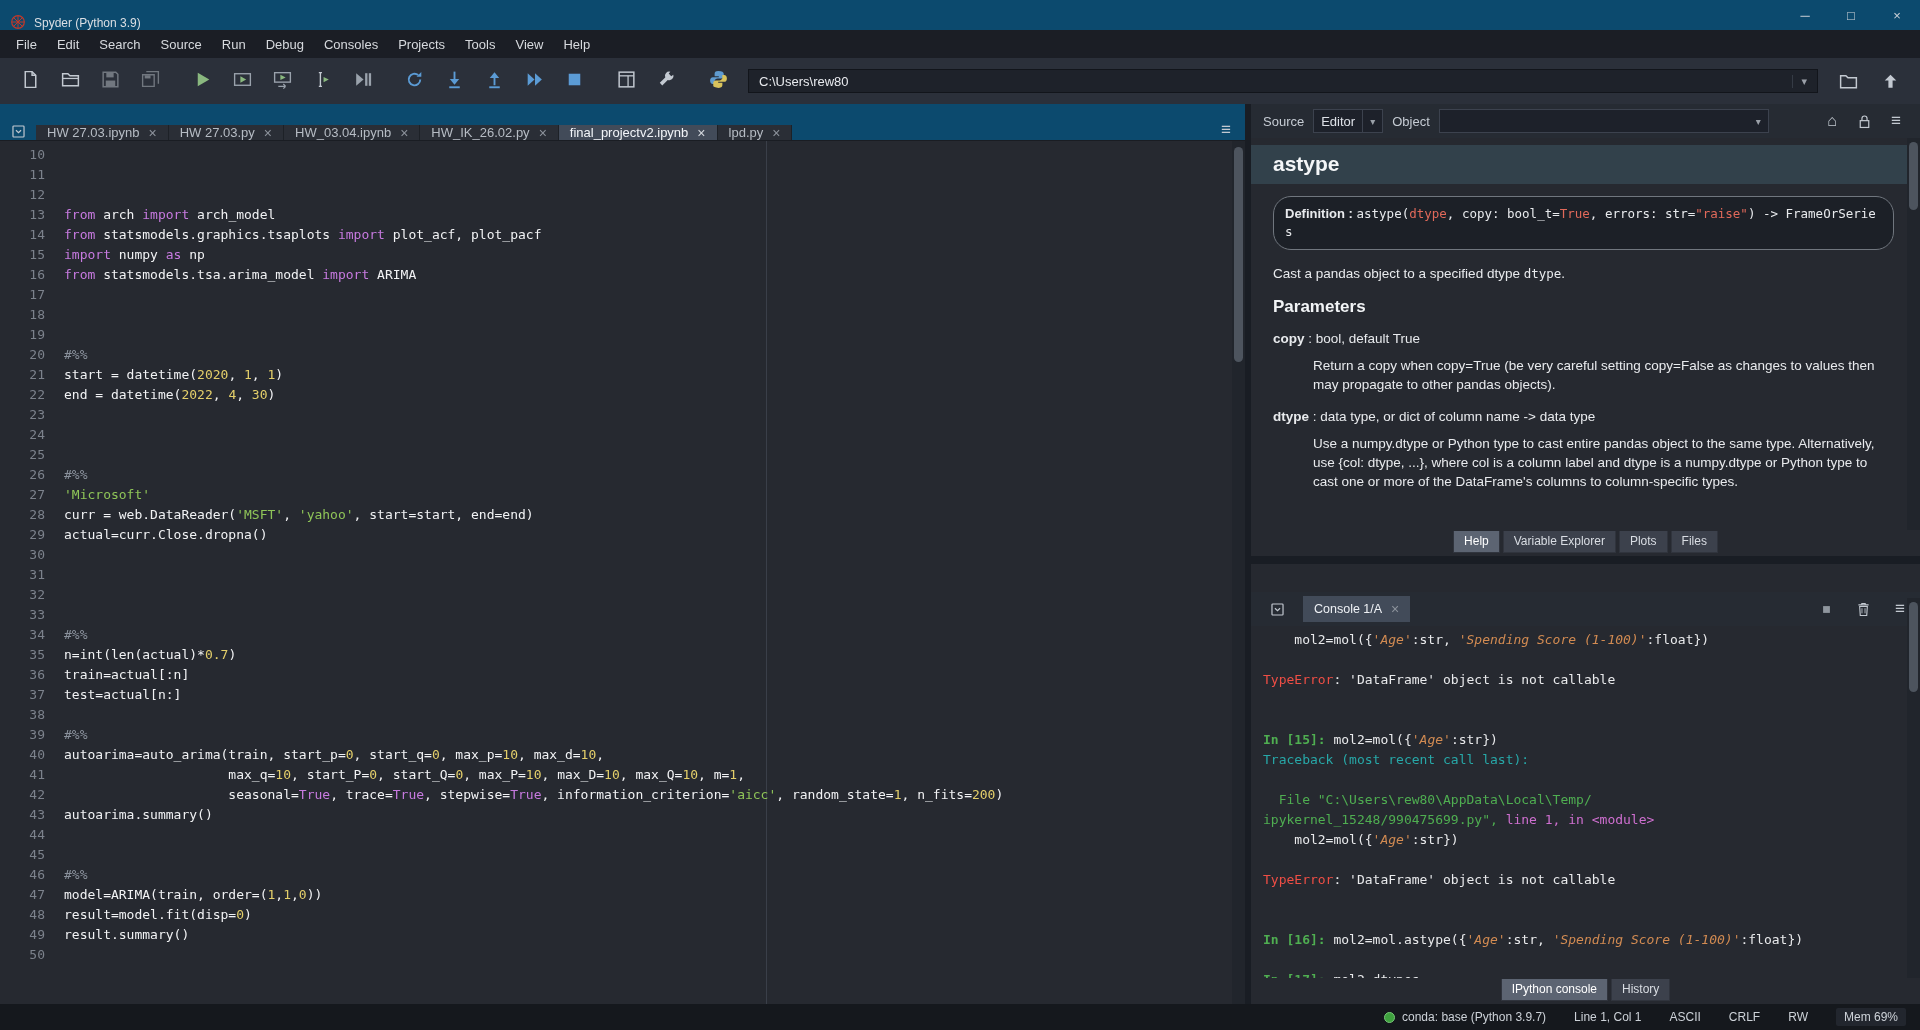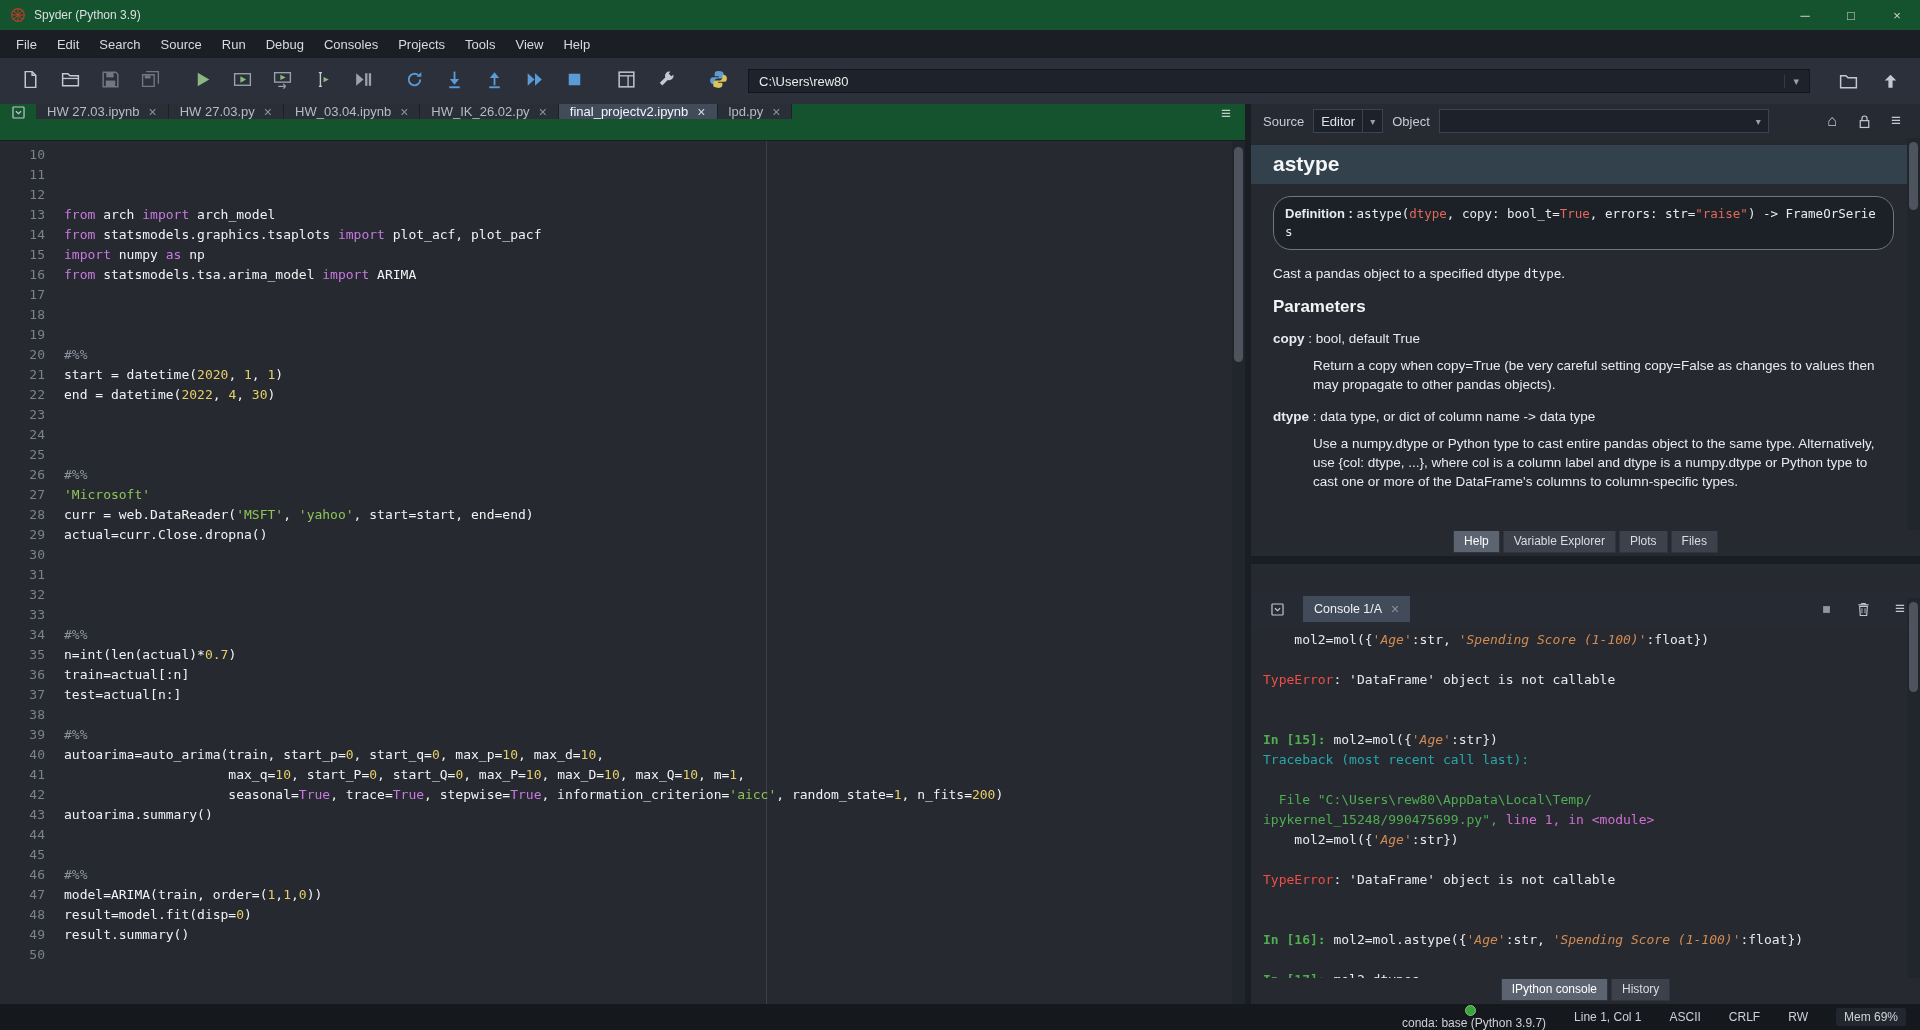"Spyder (Python 3.9)" .titlebar { align-items: center -> flex-end; background: #14532d -> #0c4a6e }
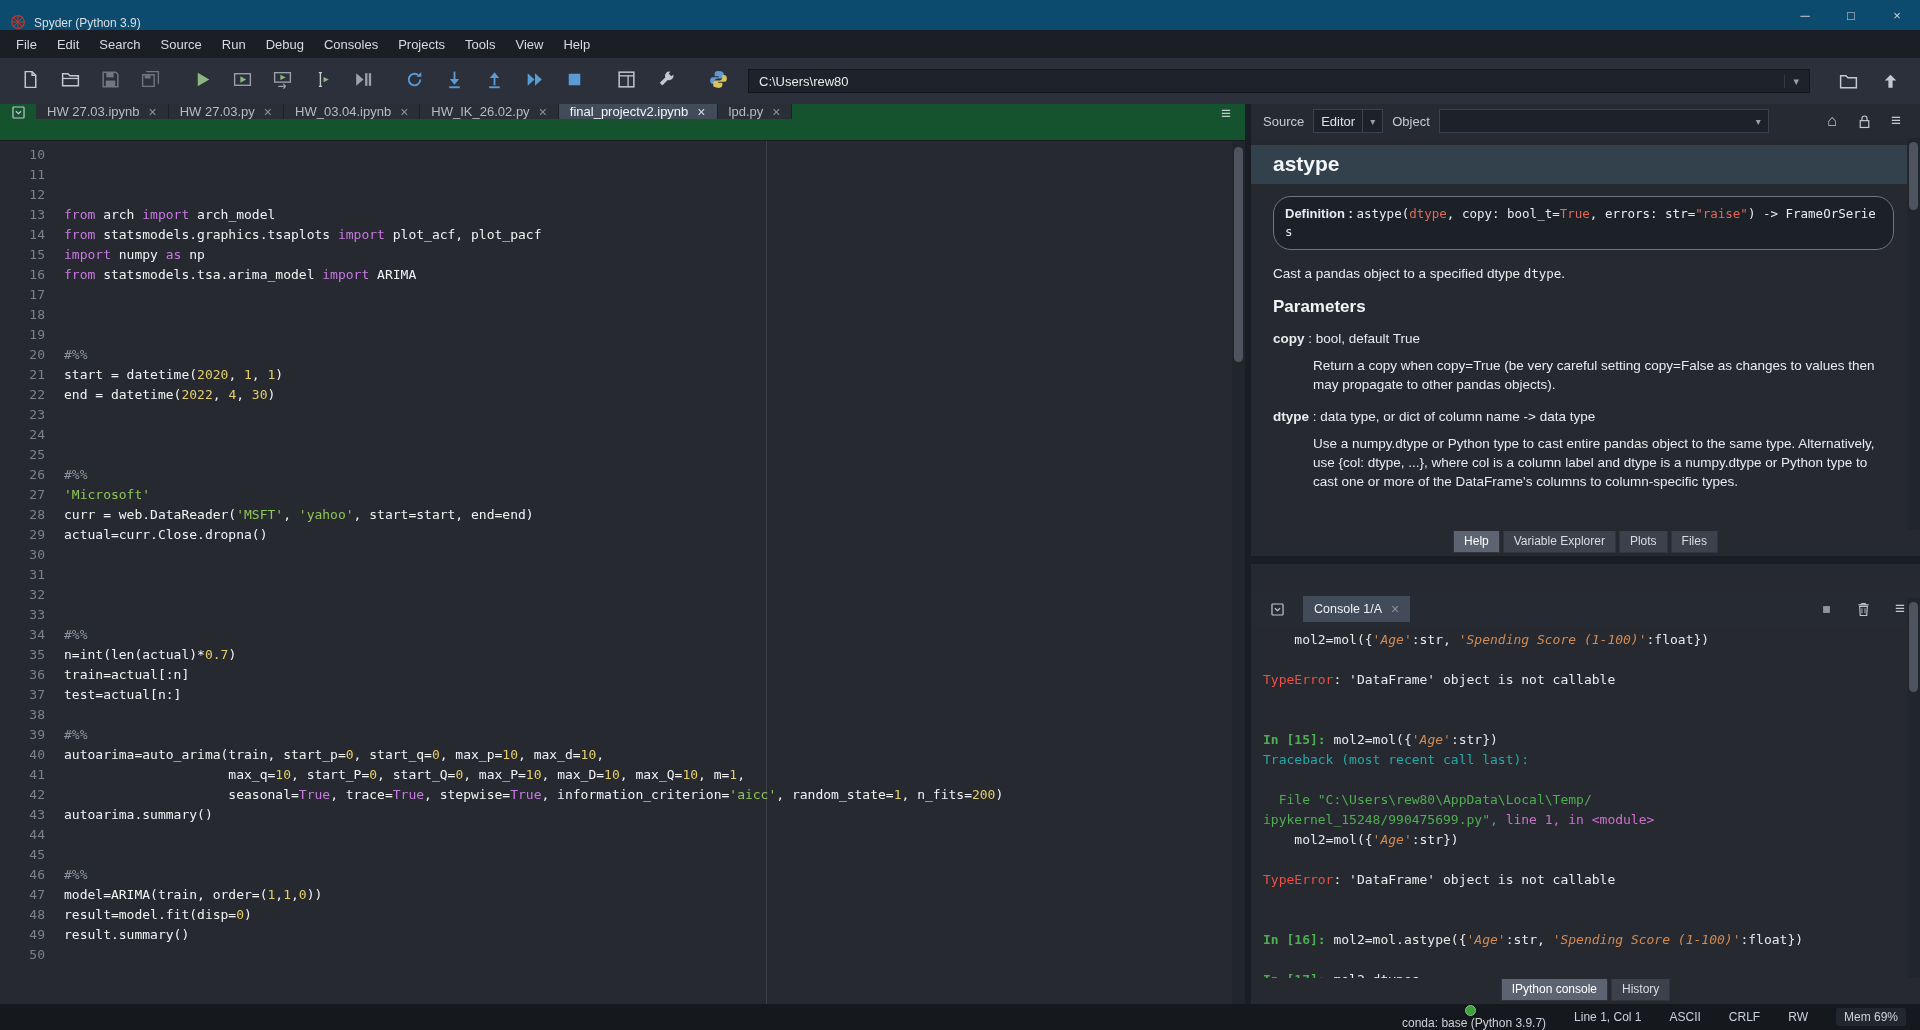"C:\Users\rew80" .tb-path { margin-right: 16px -> 8px }
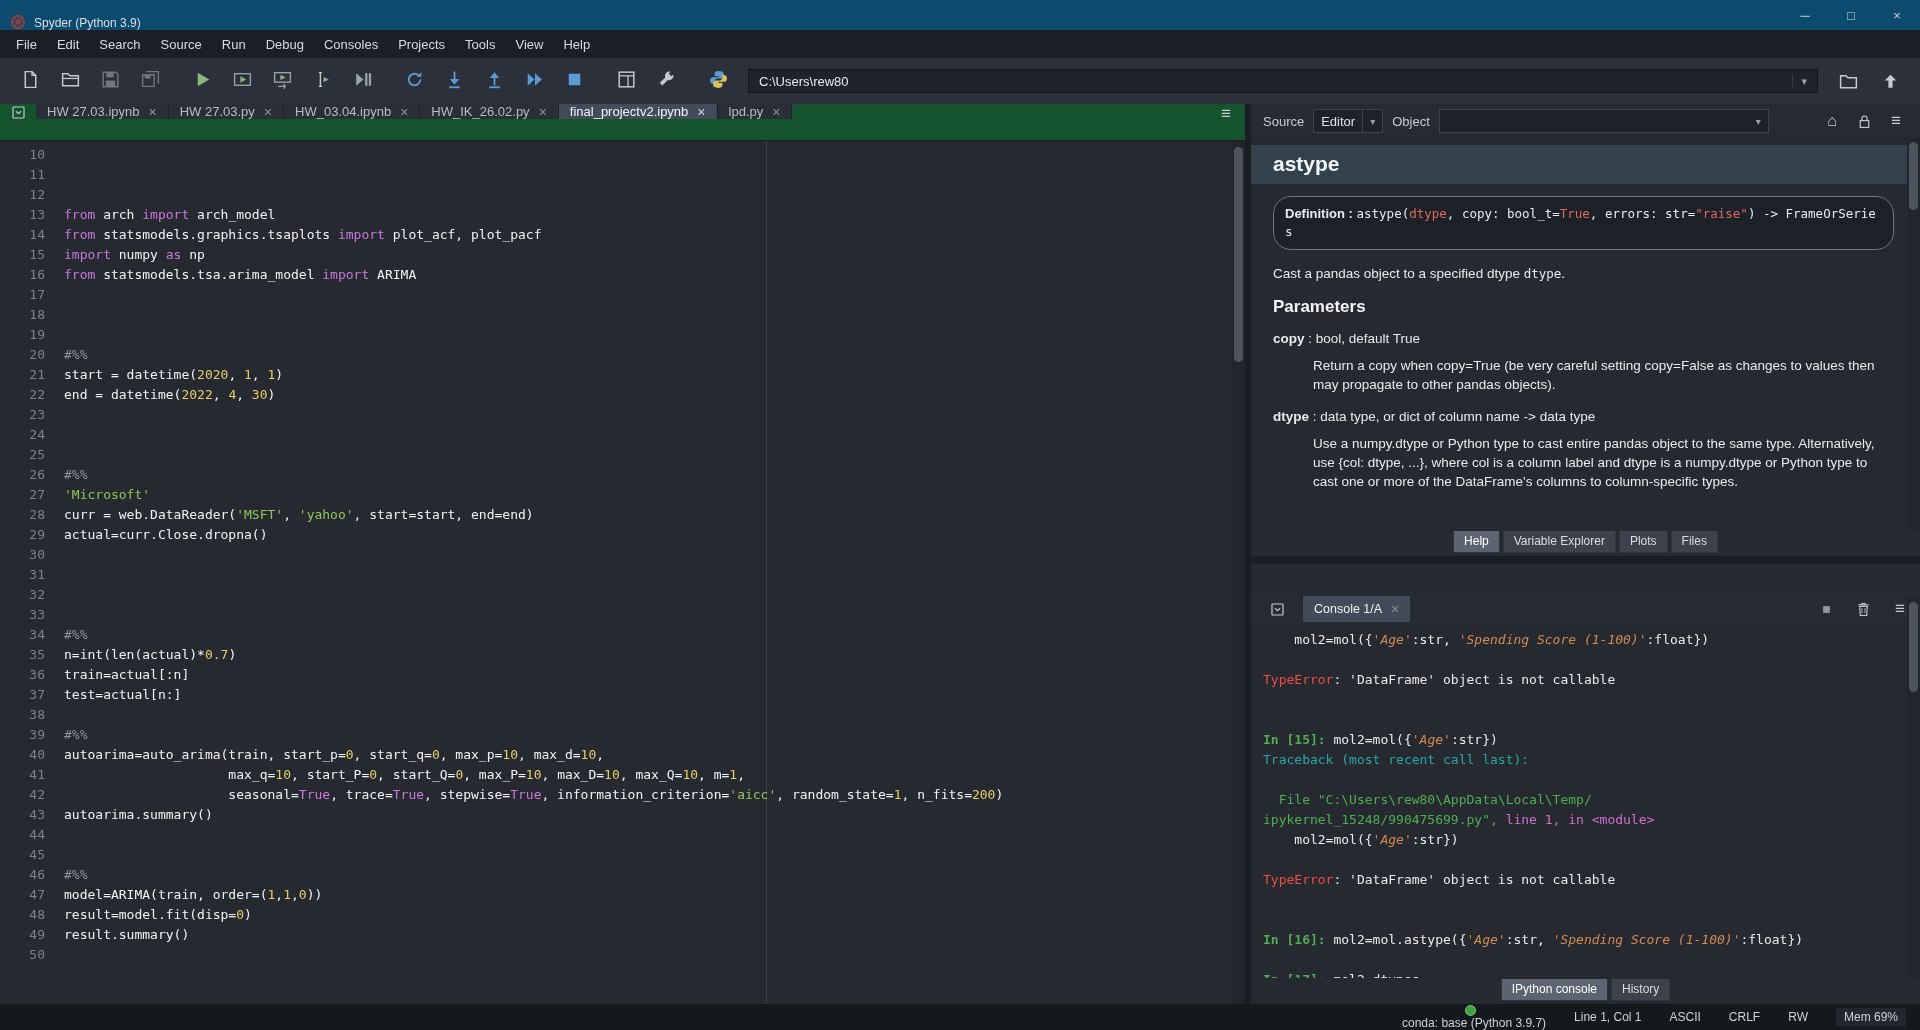"HW 27.03.ipynb" .tabbar { align-items: flex-start -> flex-end; background: #14532d -> #0c4a6e }
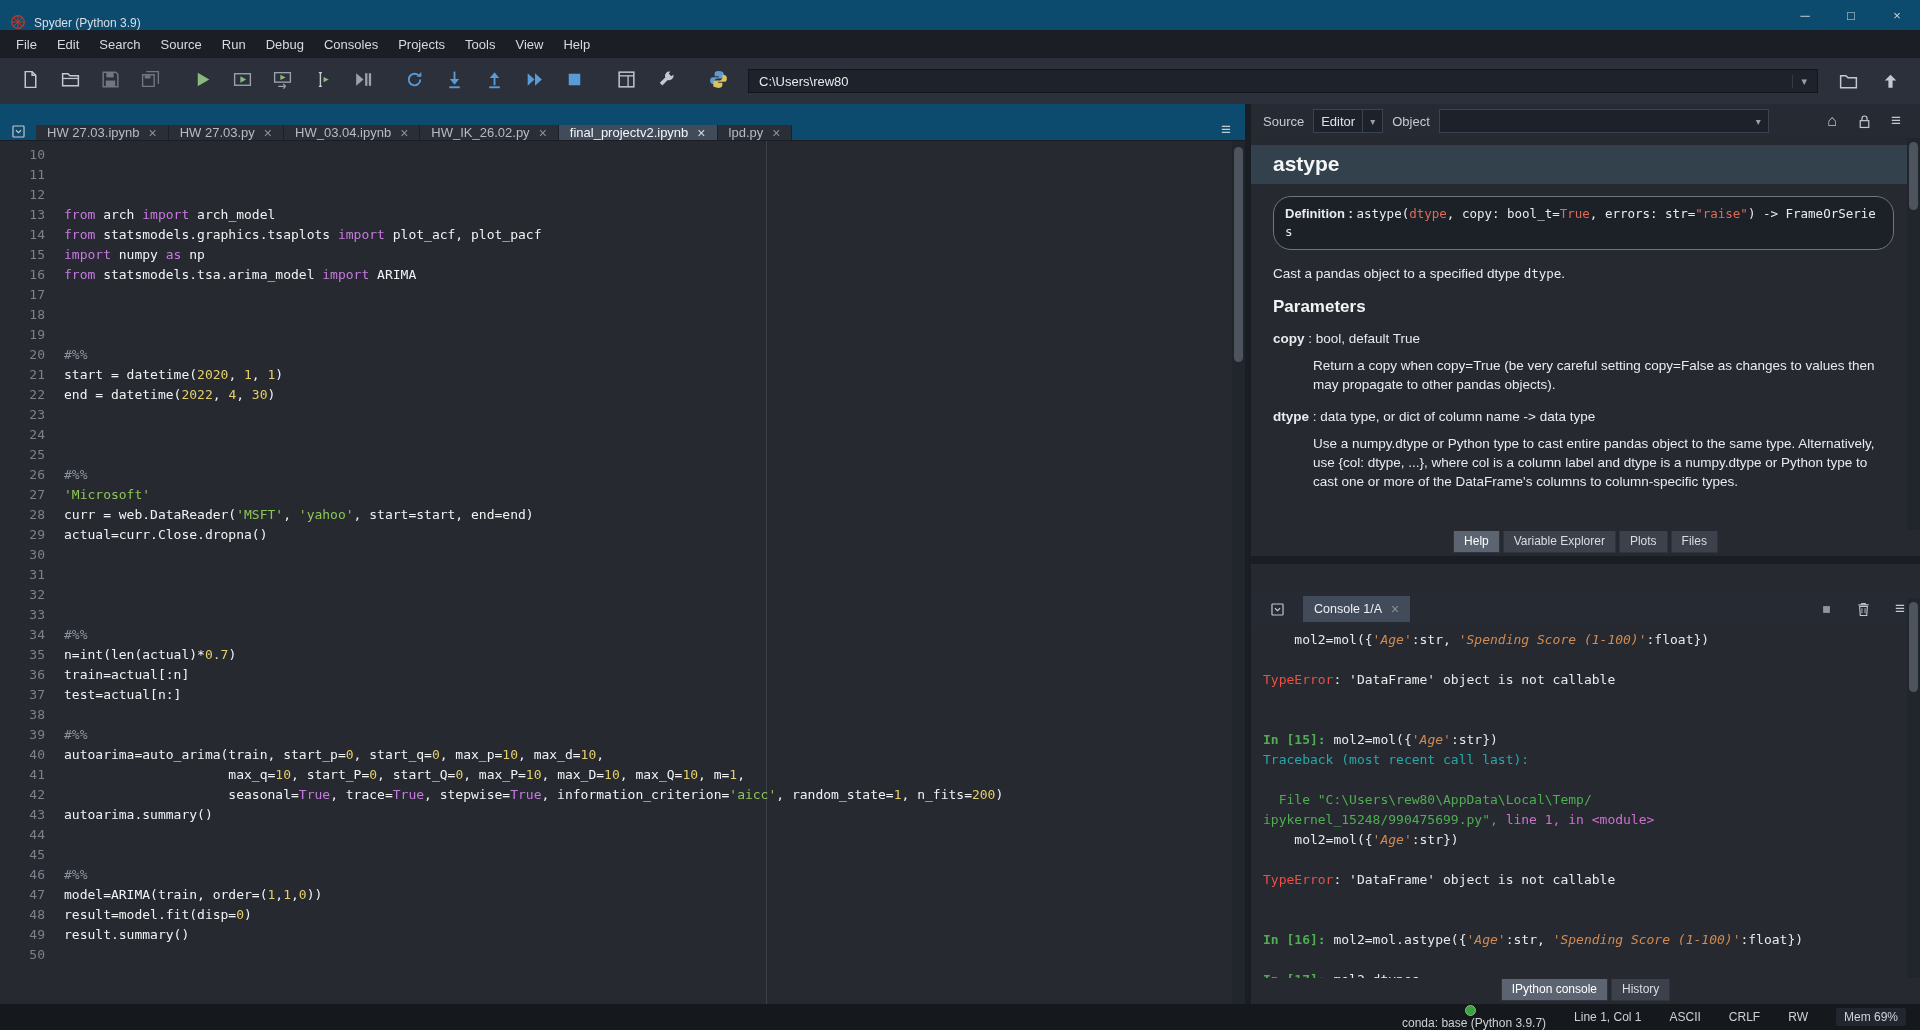"conda: base (Python 3.9.7)" .sb-item { flex-direction: column -> none }
